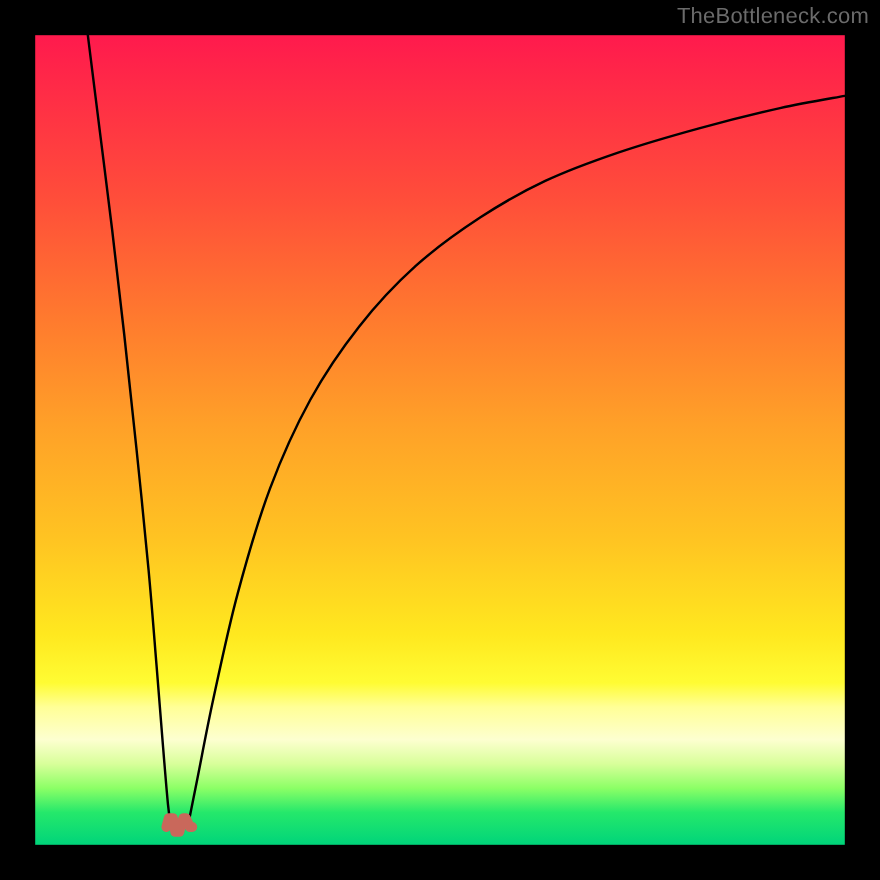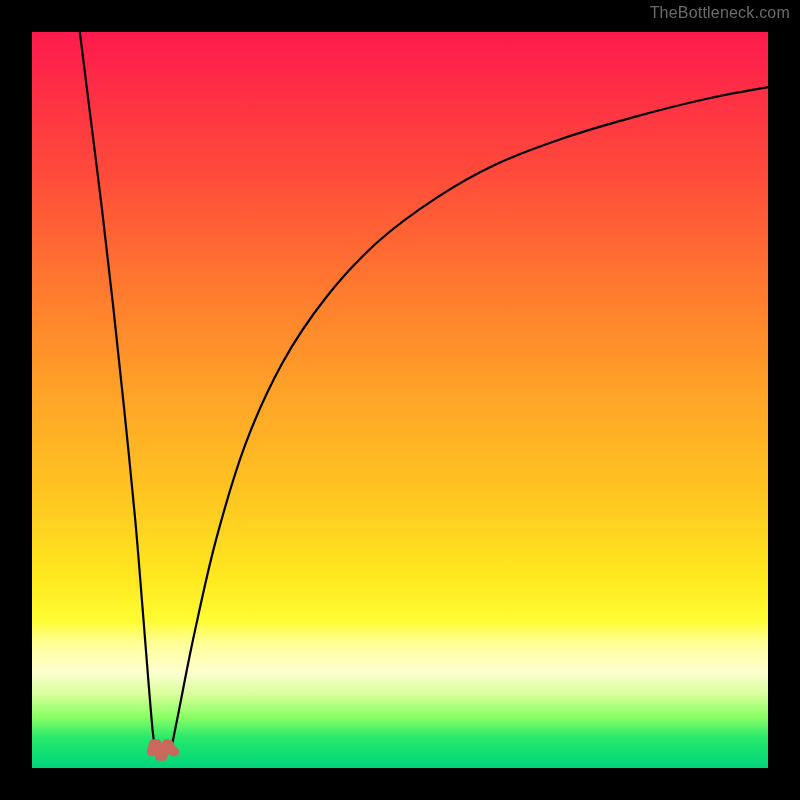"TheBottleneck.com" .watermark { font-size: 16px -> 20px }
